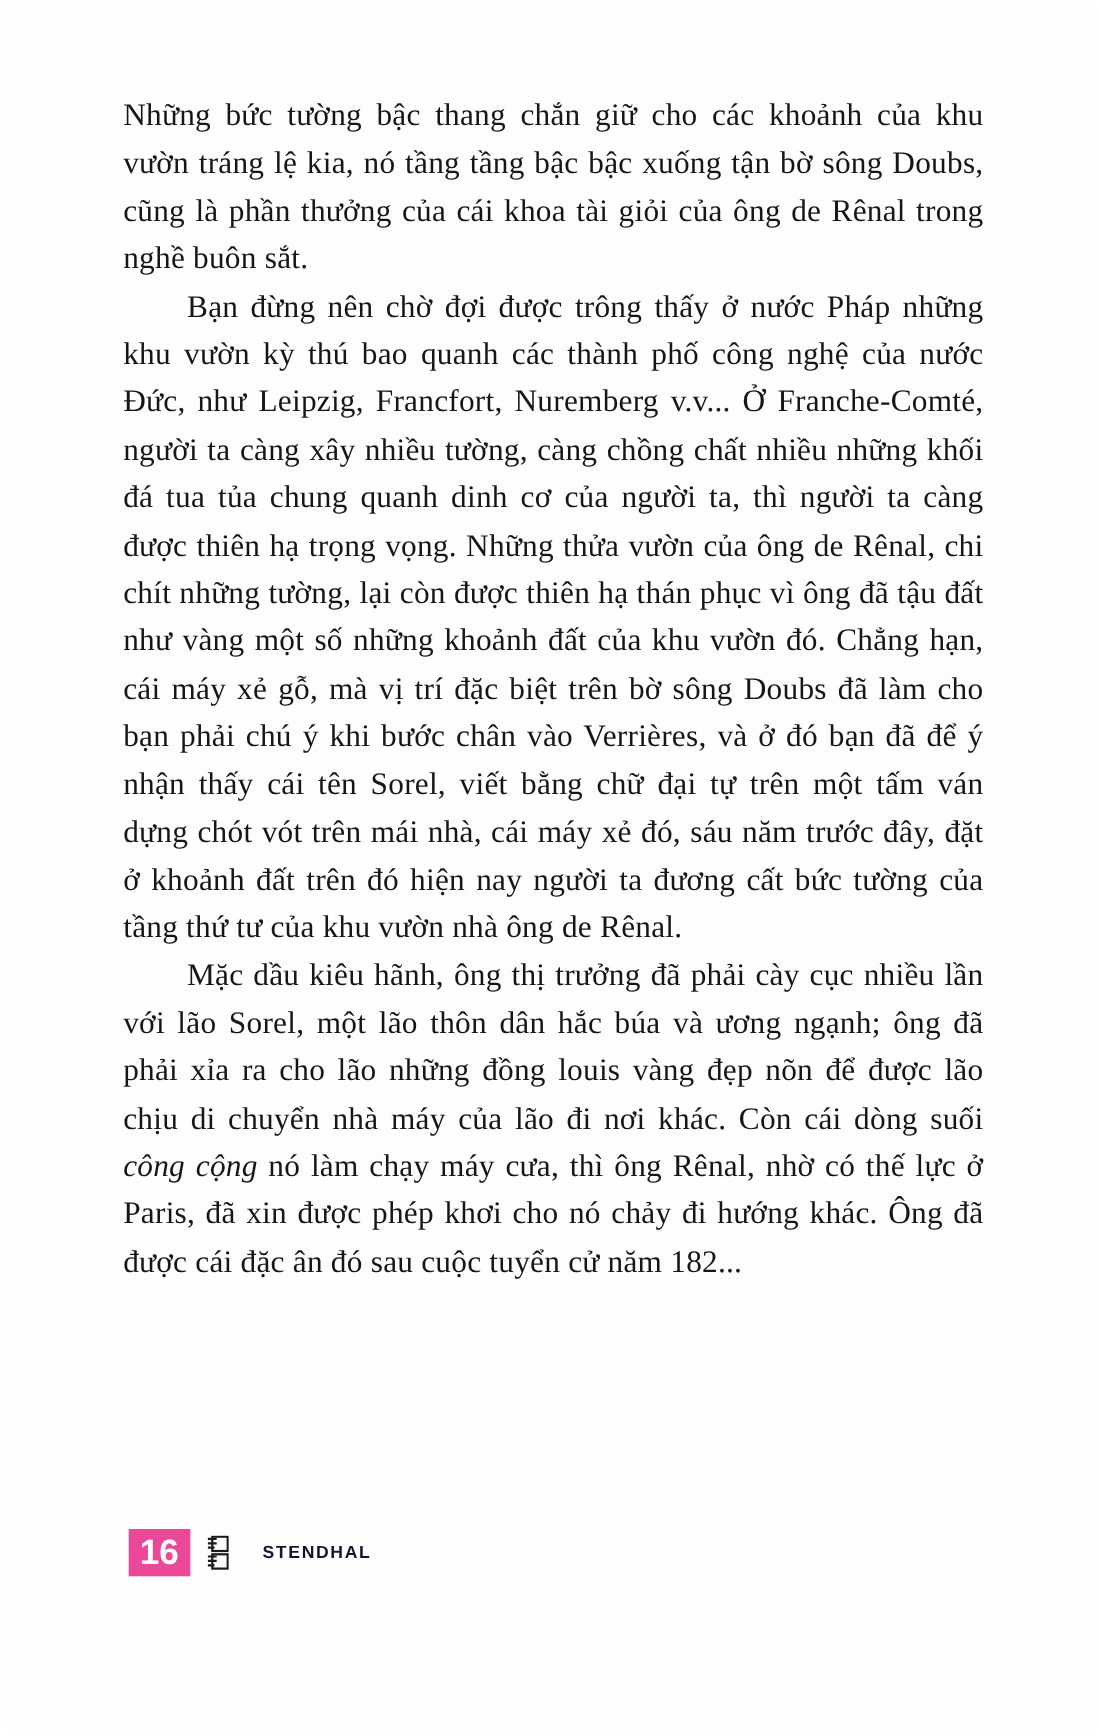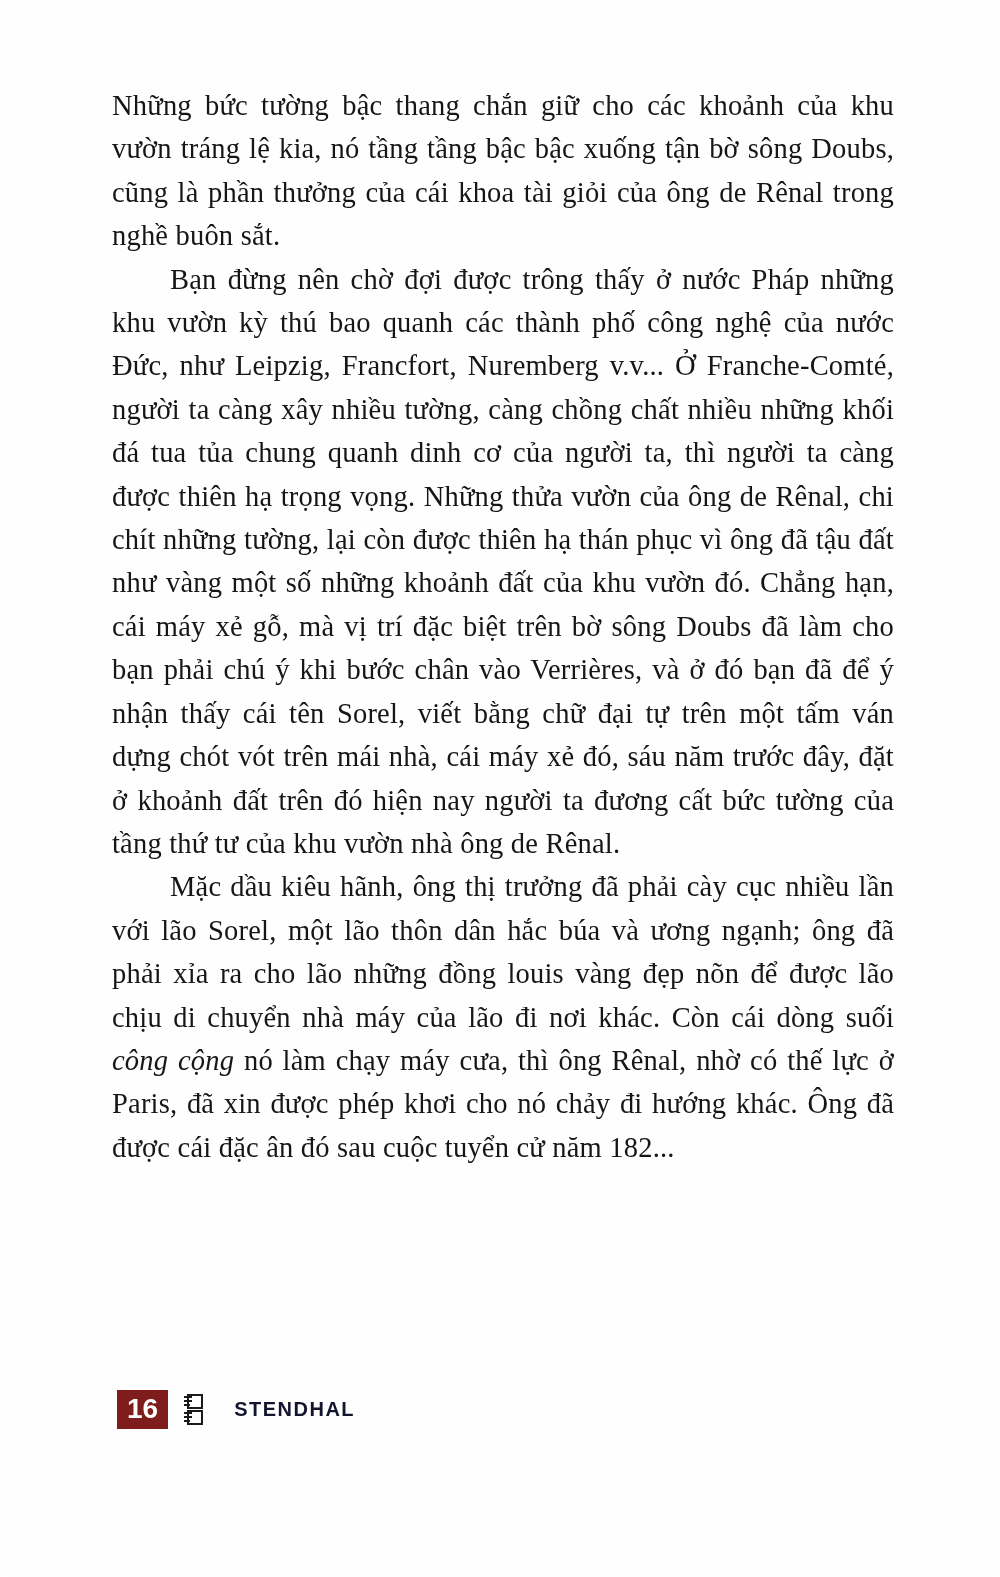"16" .page-num { background: #7f1d1d -> #ec4899; font-size: 28px -> 32px }
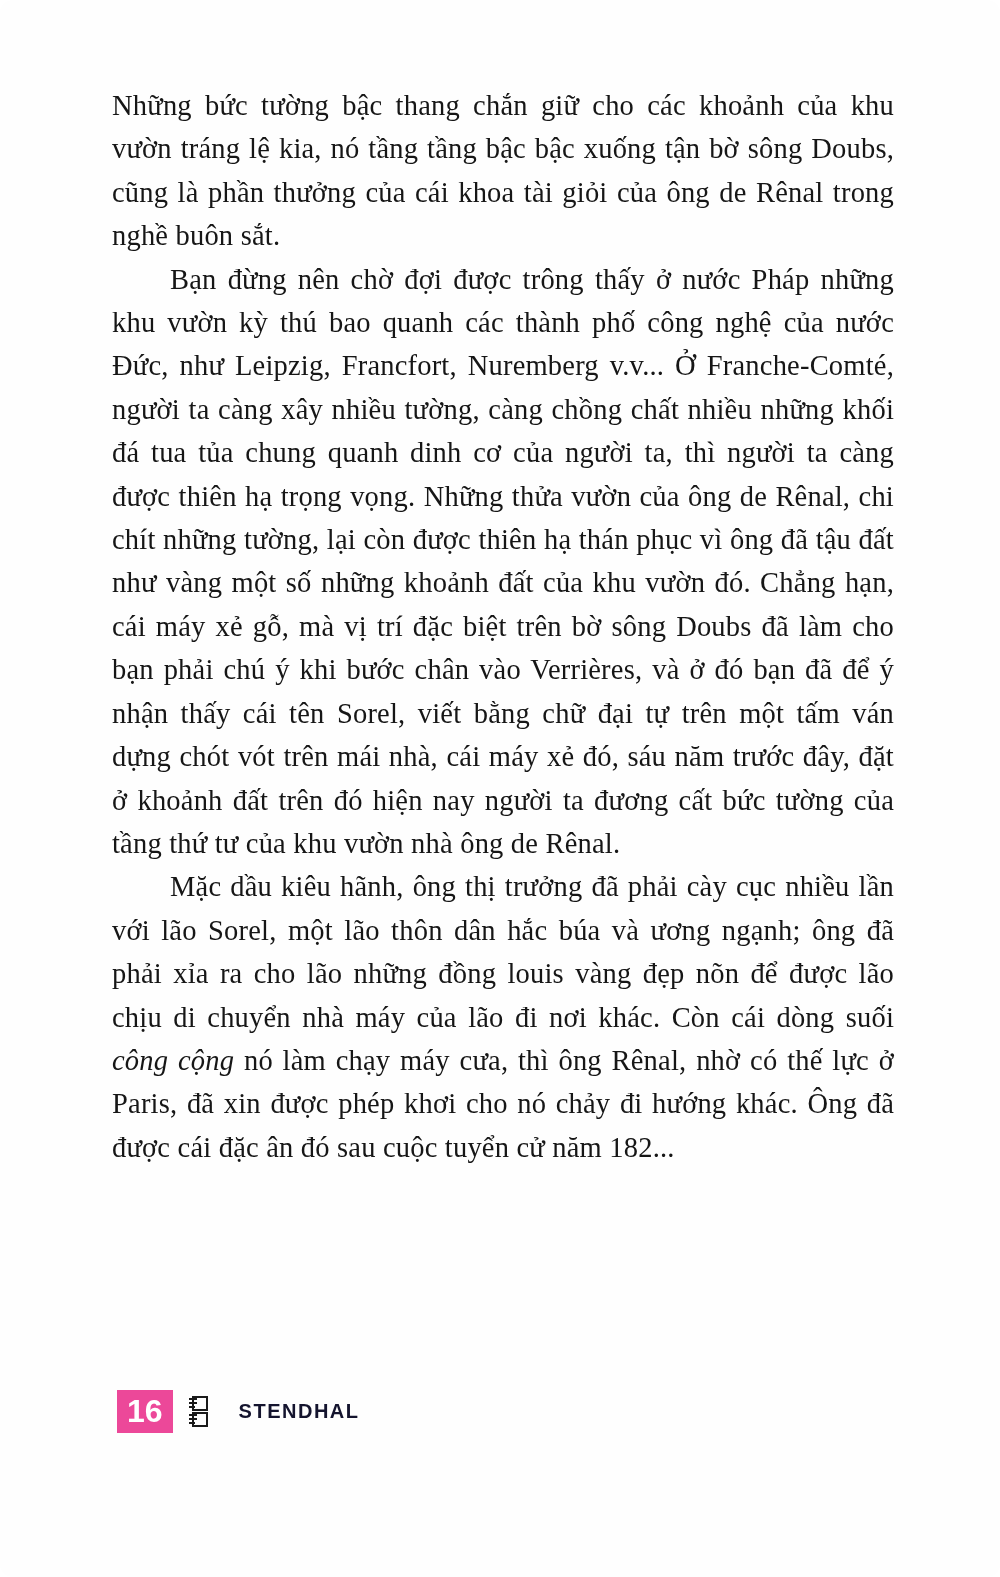"STENDHAL" .author { font-size: 20px -> 16px }
